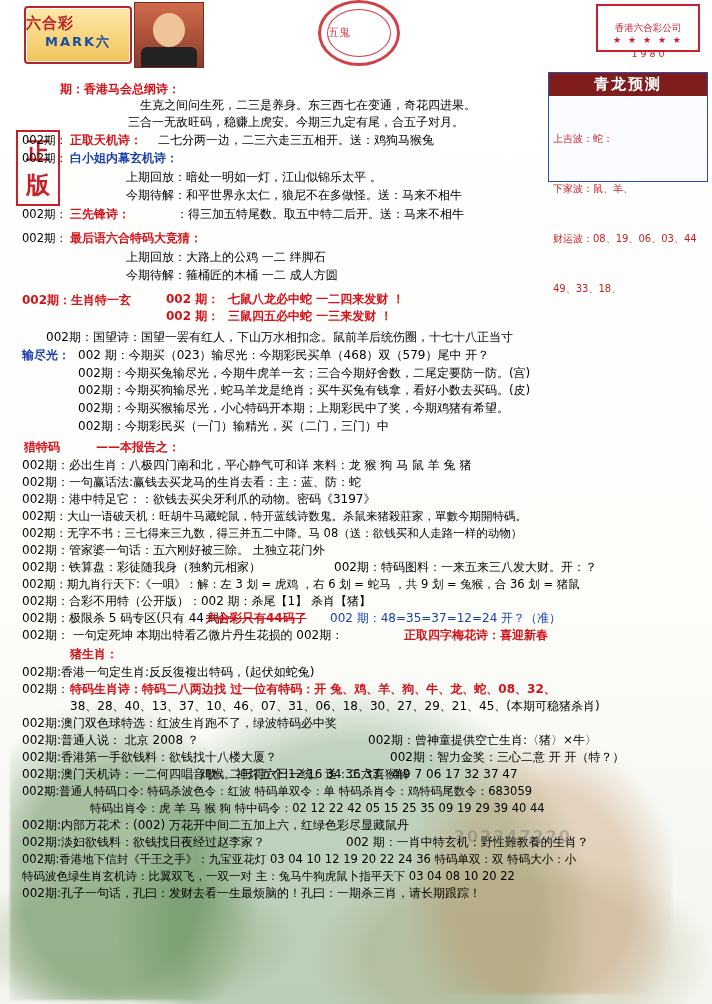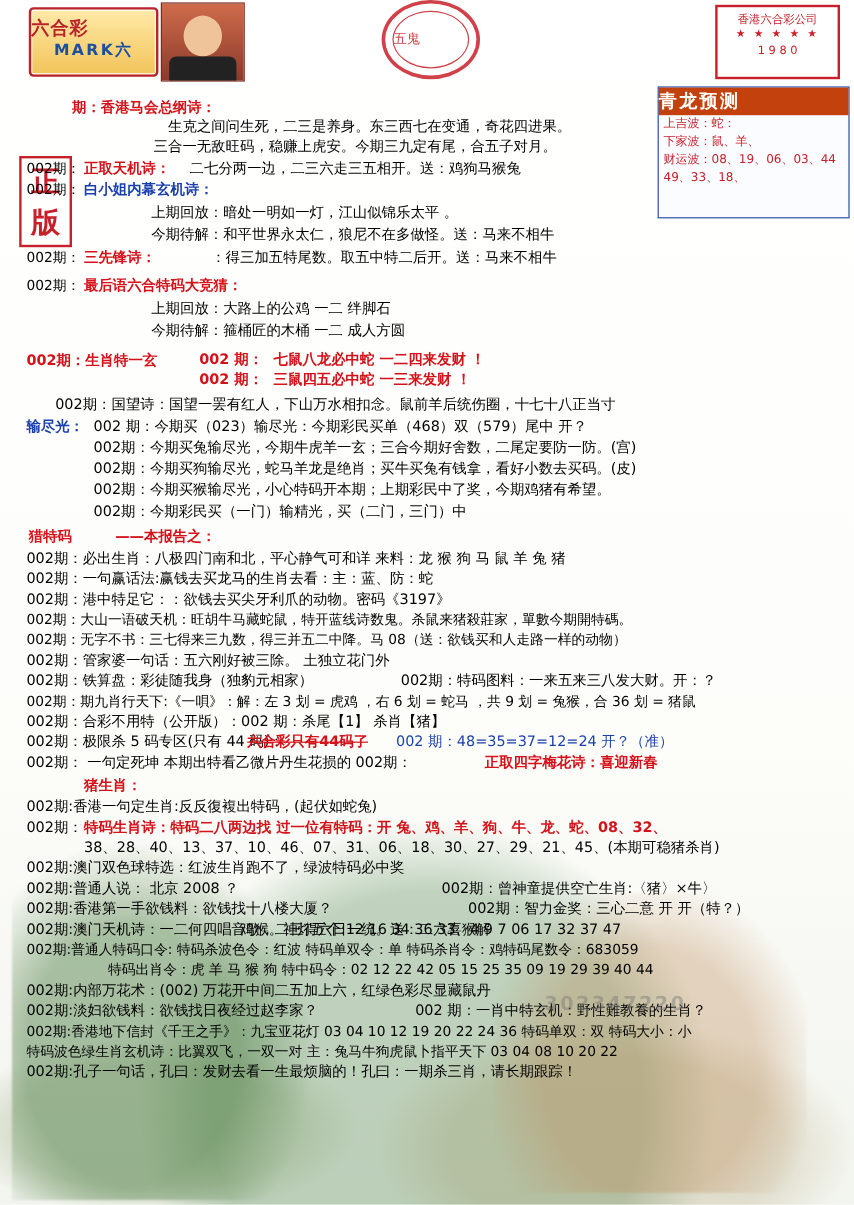"香港六合彩公司" .seal { height: 62px -> 48px; padding-top: 4px -> 15px }
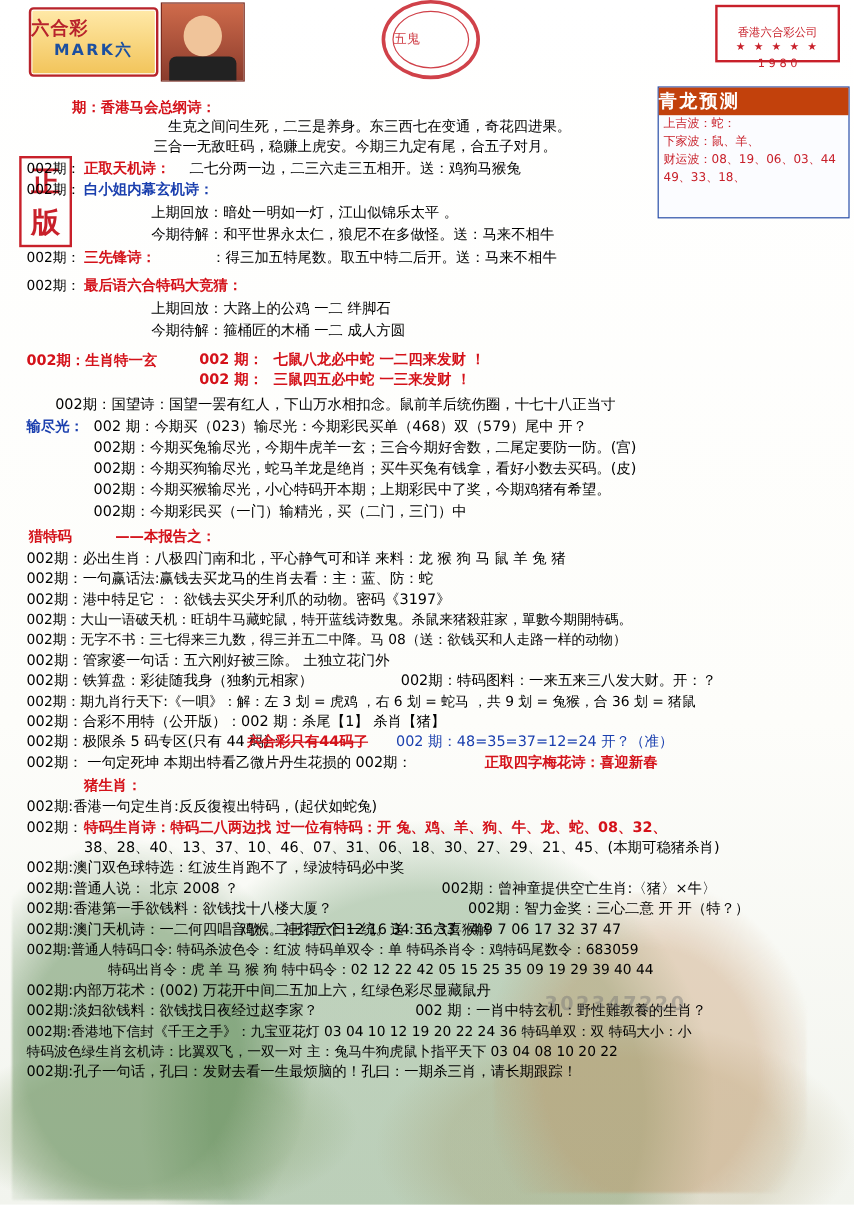"青龙预测" .bluebox .bb-title { background: #c2410c -> #7f1d1d; text-align: none -> center }
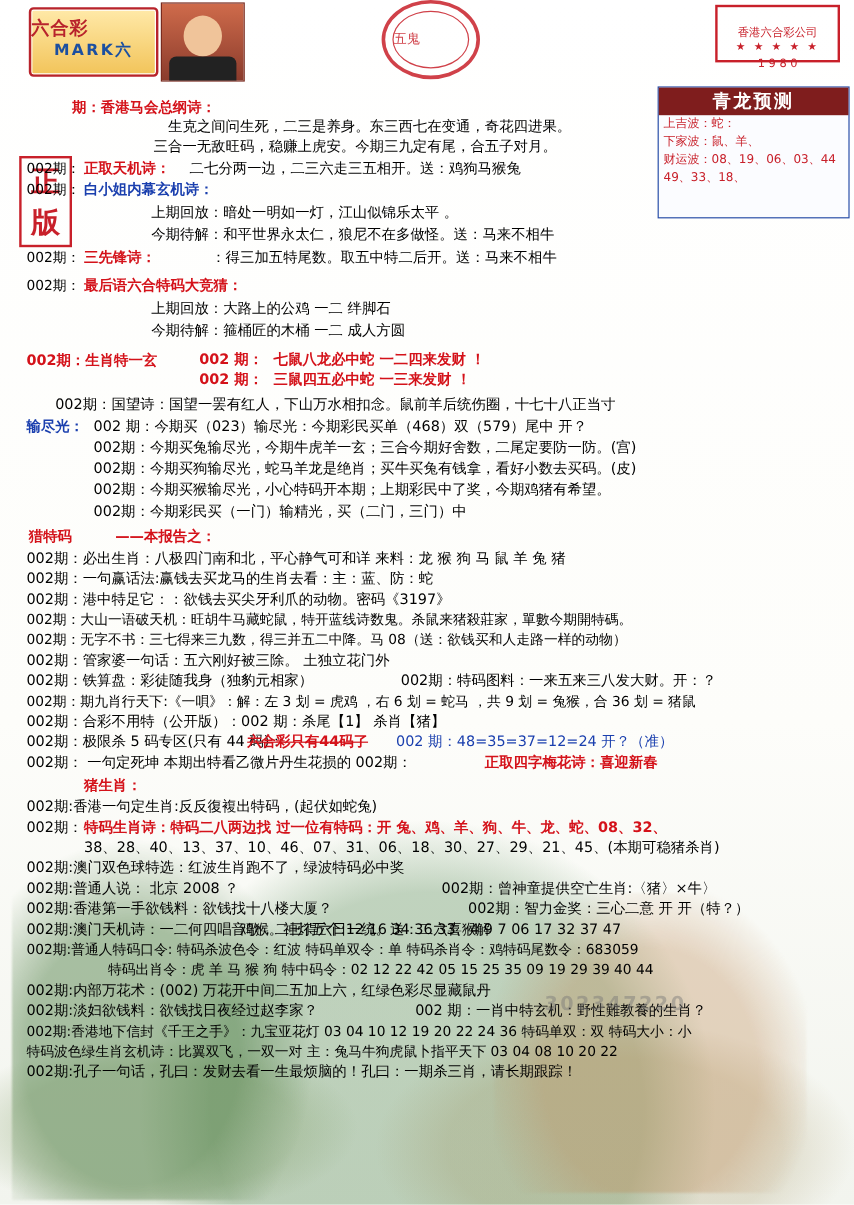"上吉波：蛇：" .bluebox .bb-row { margin-top: none -> 35px }
